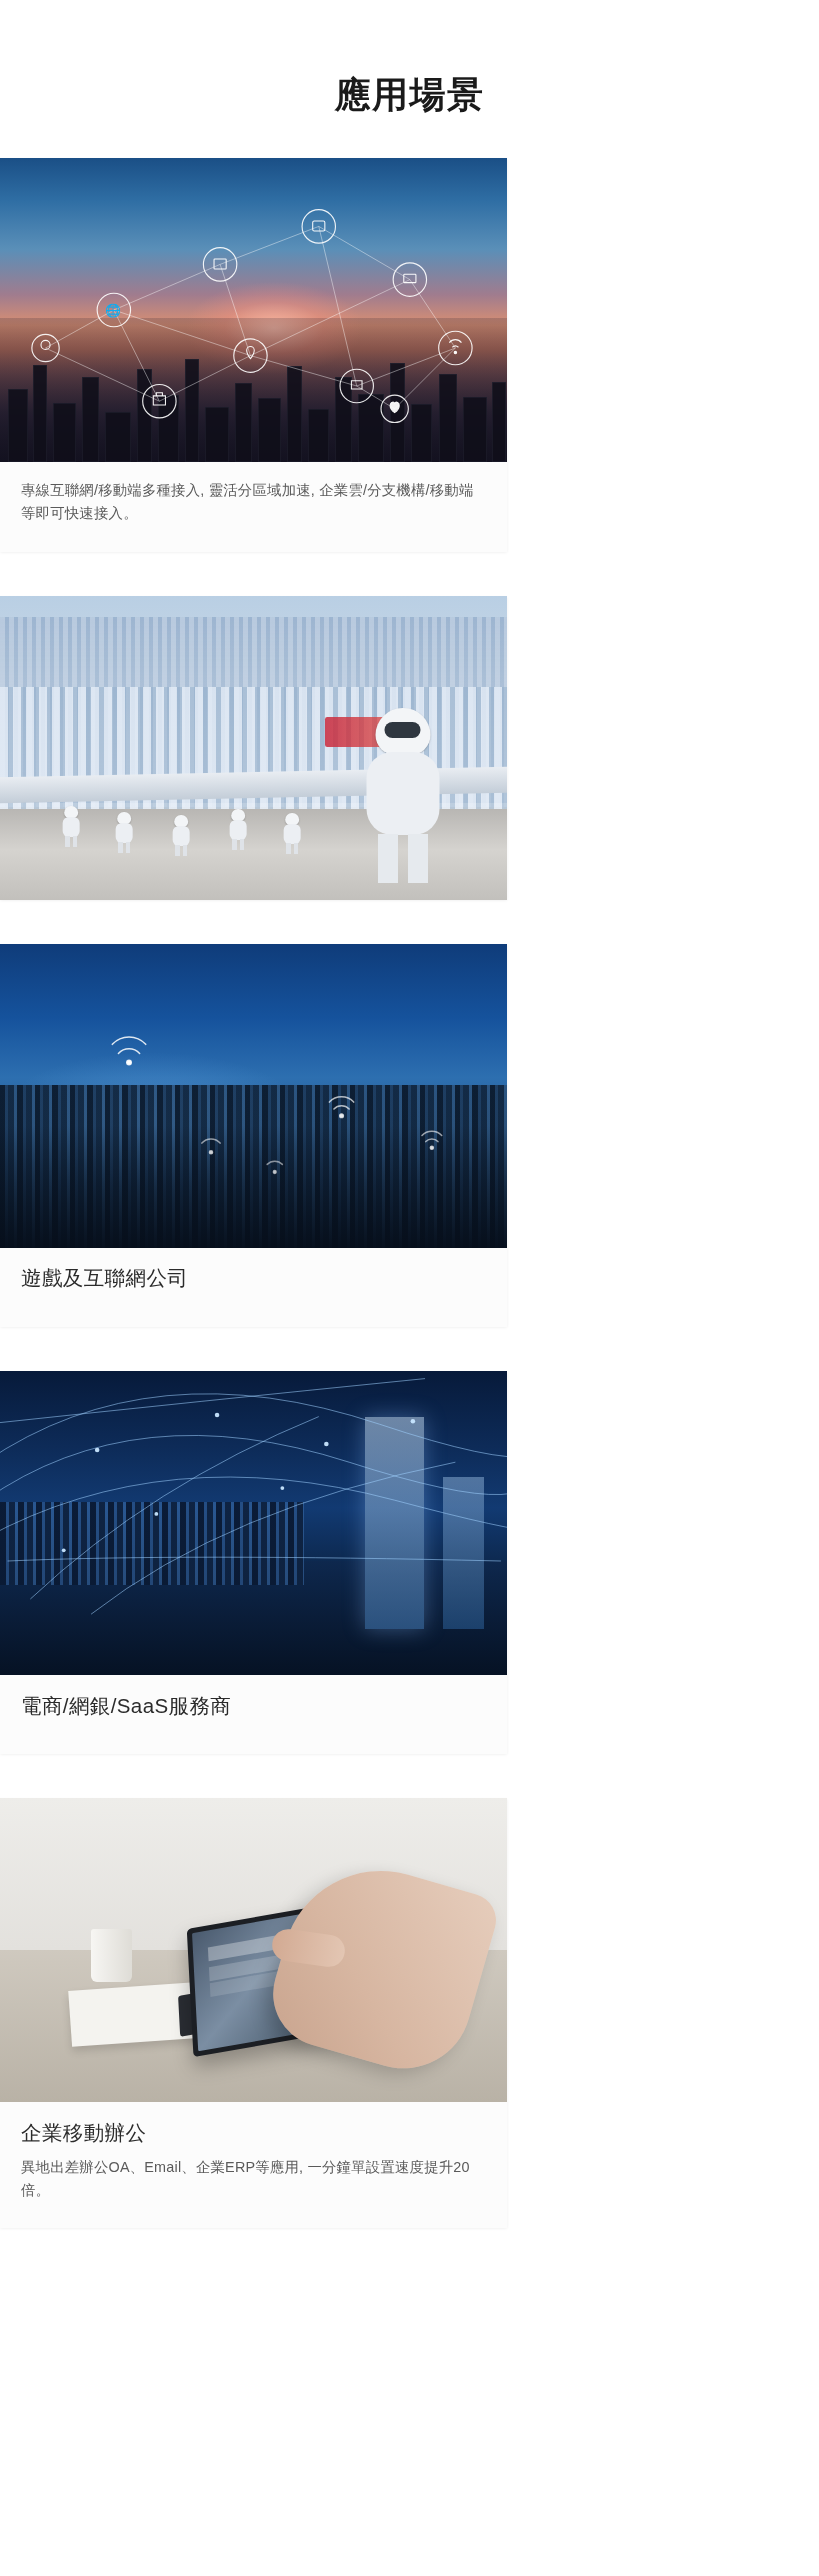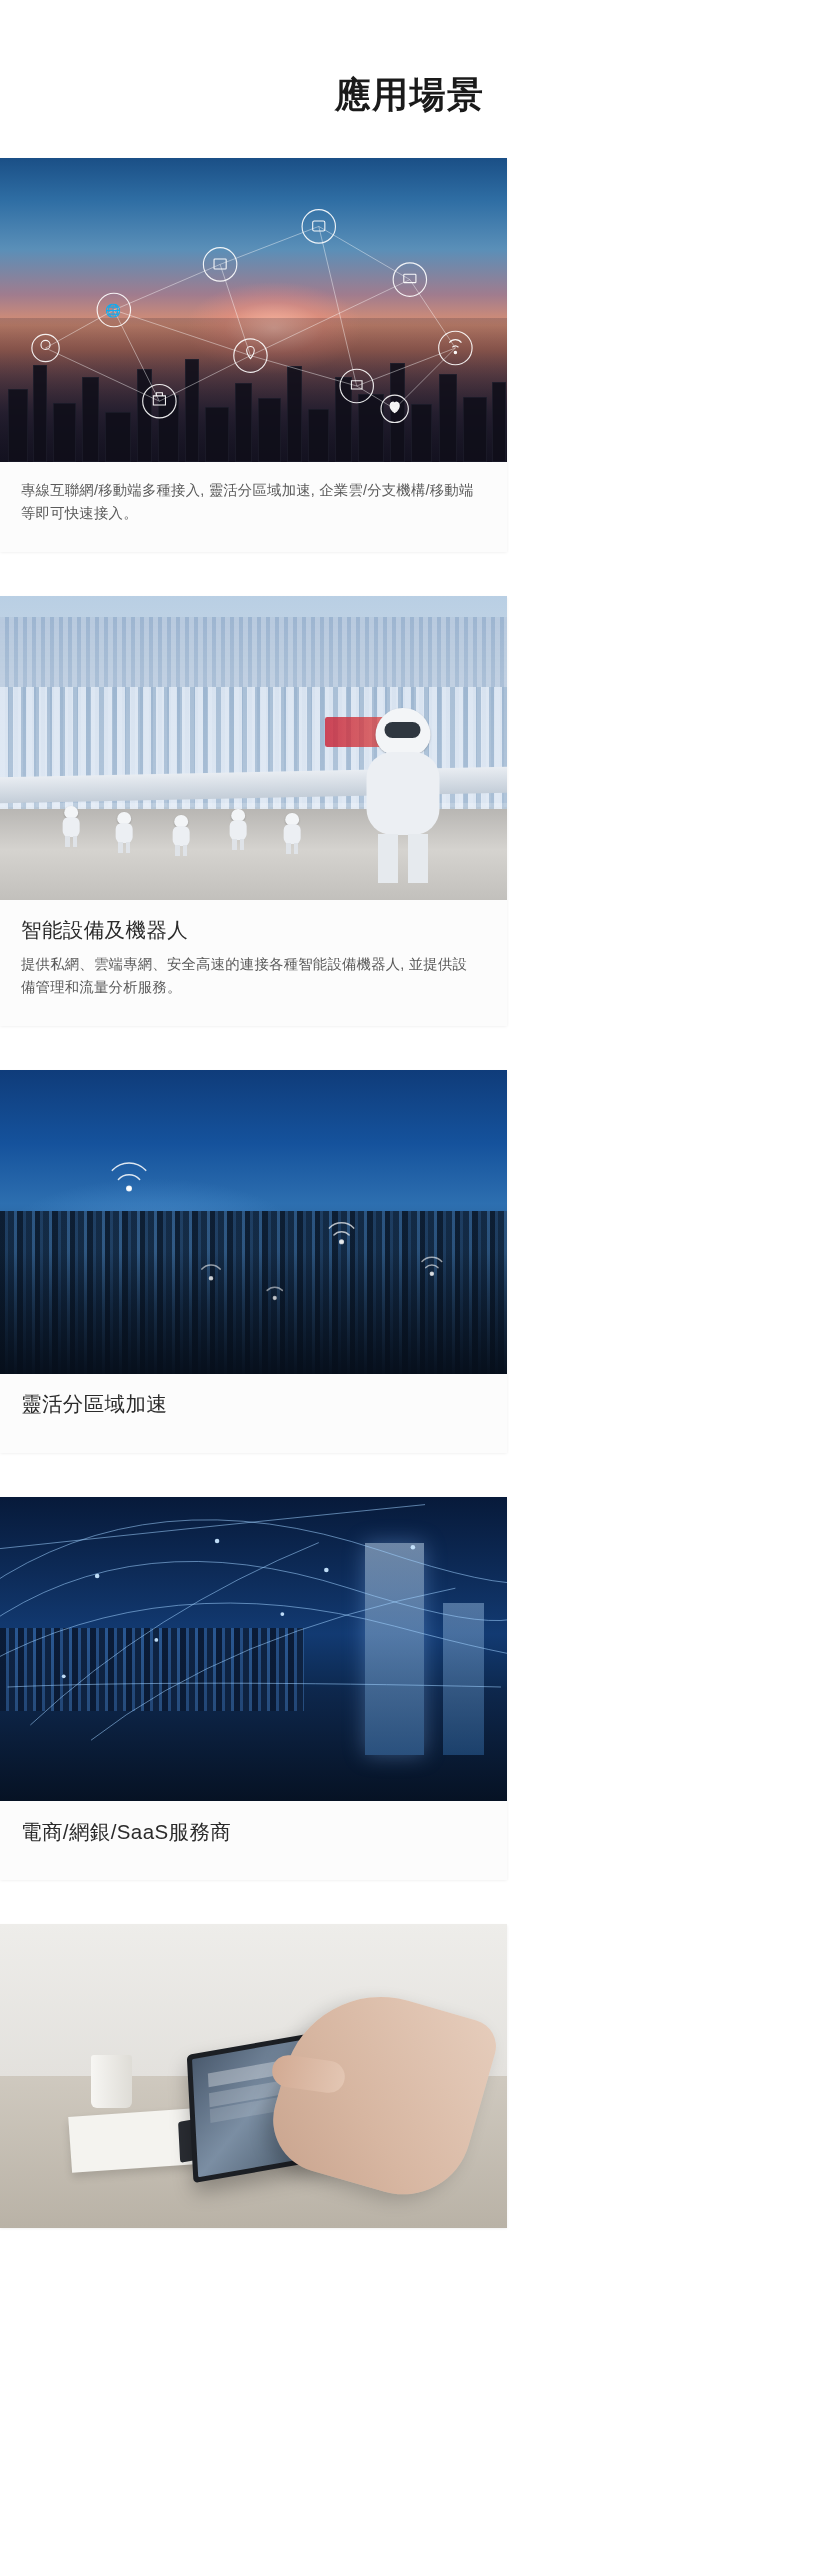"智能設備及機器人" div.card-body { html: <div> <div>智能設備及機器人</div> <div>提供私網、雲端專網、安全高速的連接各種智能設備機器人, 並提供設備管理和流量分析服務。</div> </div> -> none }
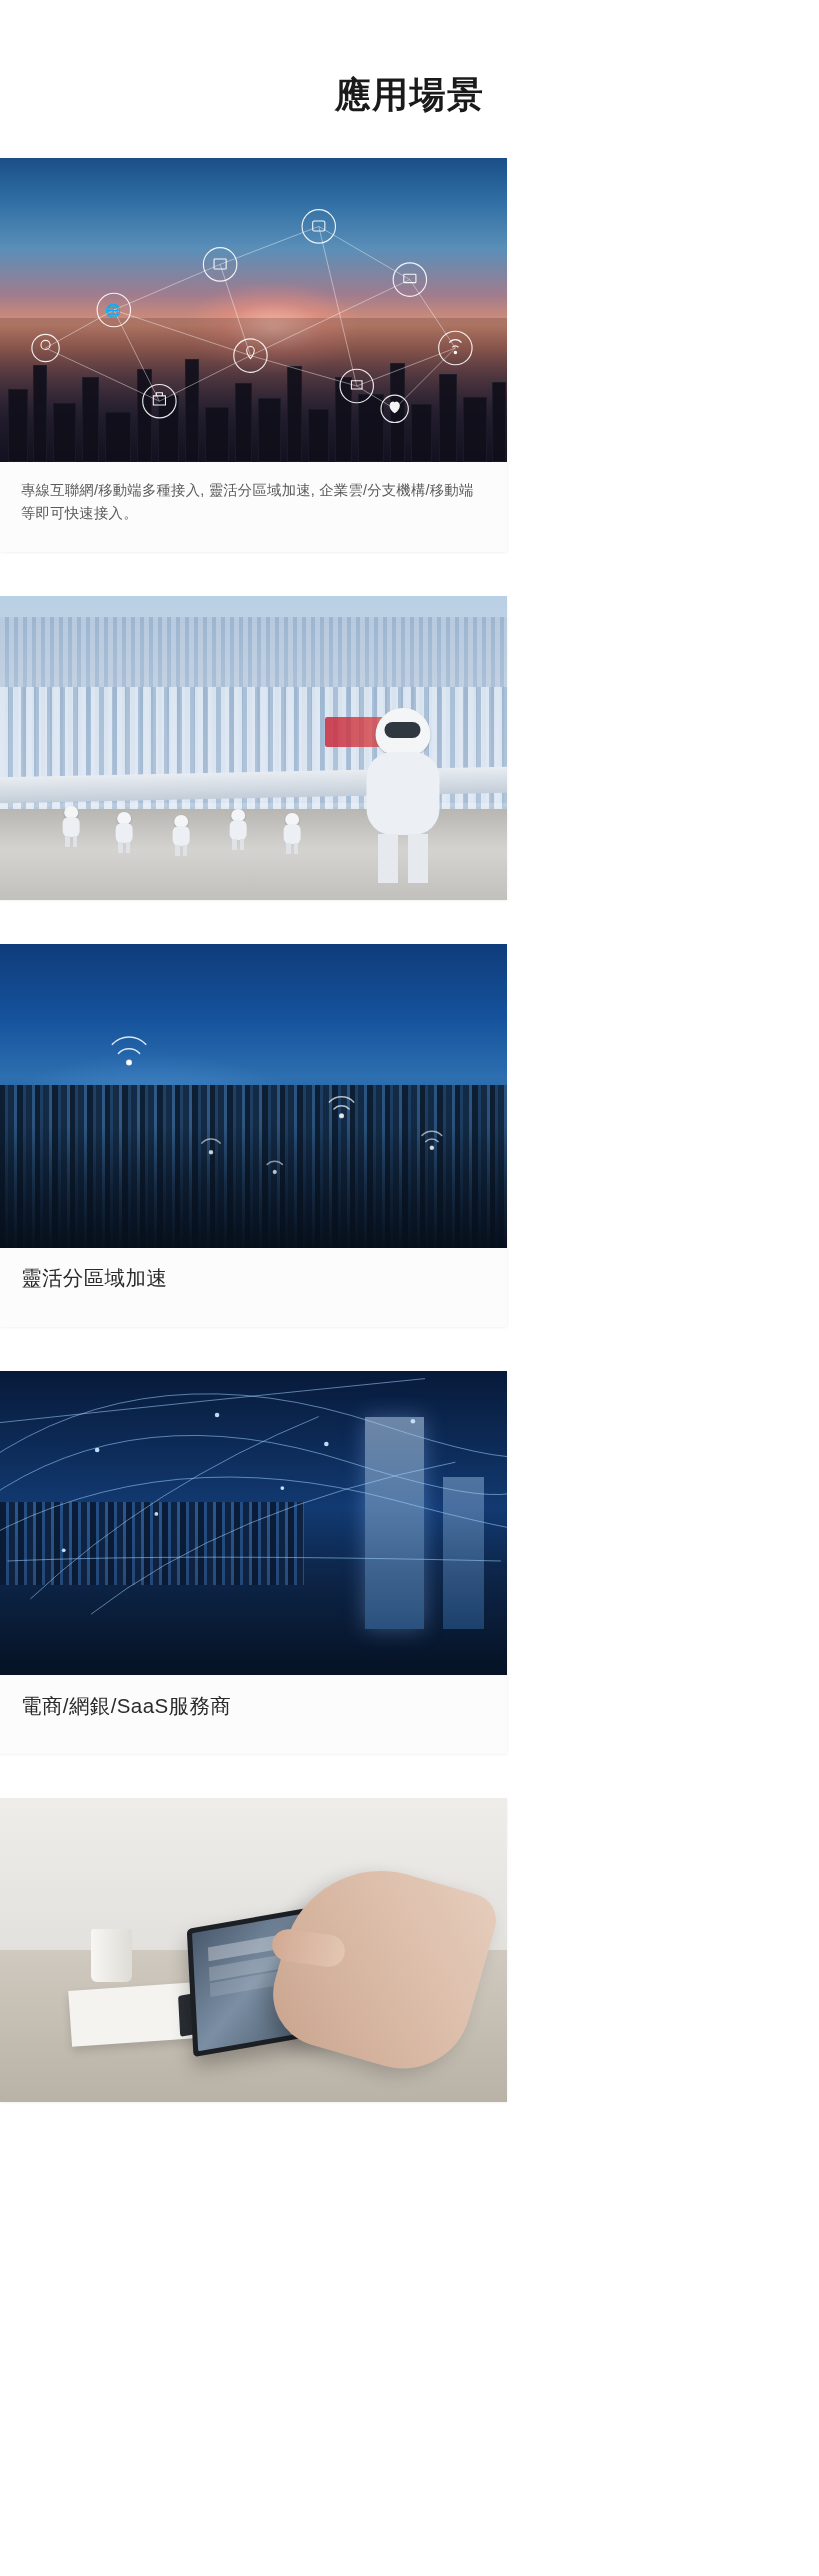"靈活分區域加速" div.card-title { text: 靈活分區域加速 -> 遊戲及互聯網公司 }
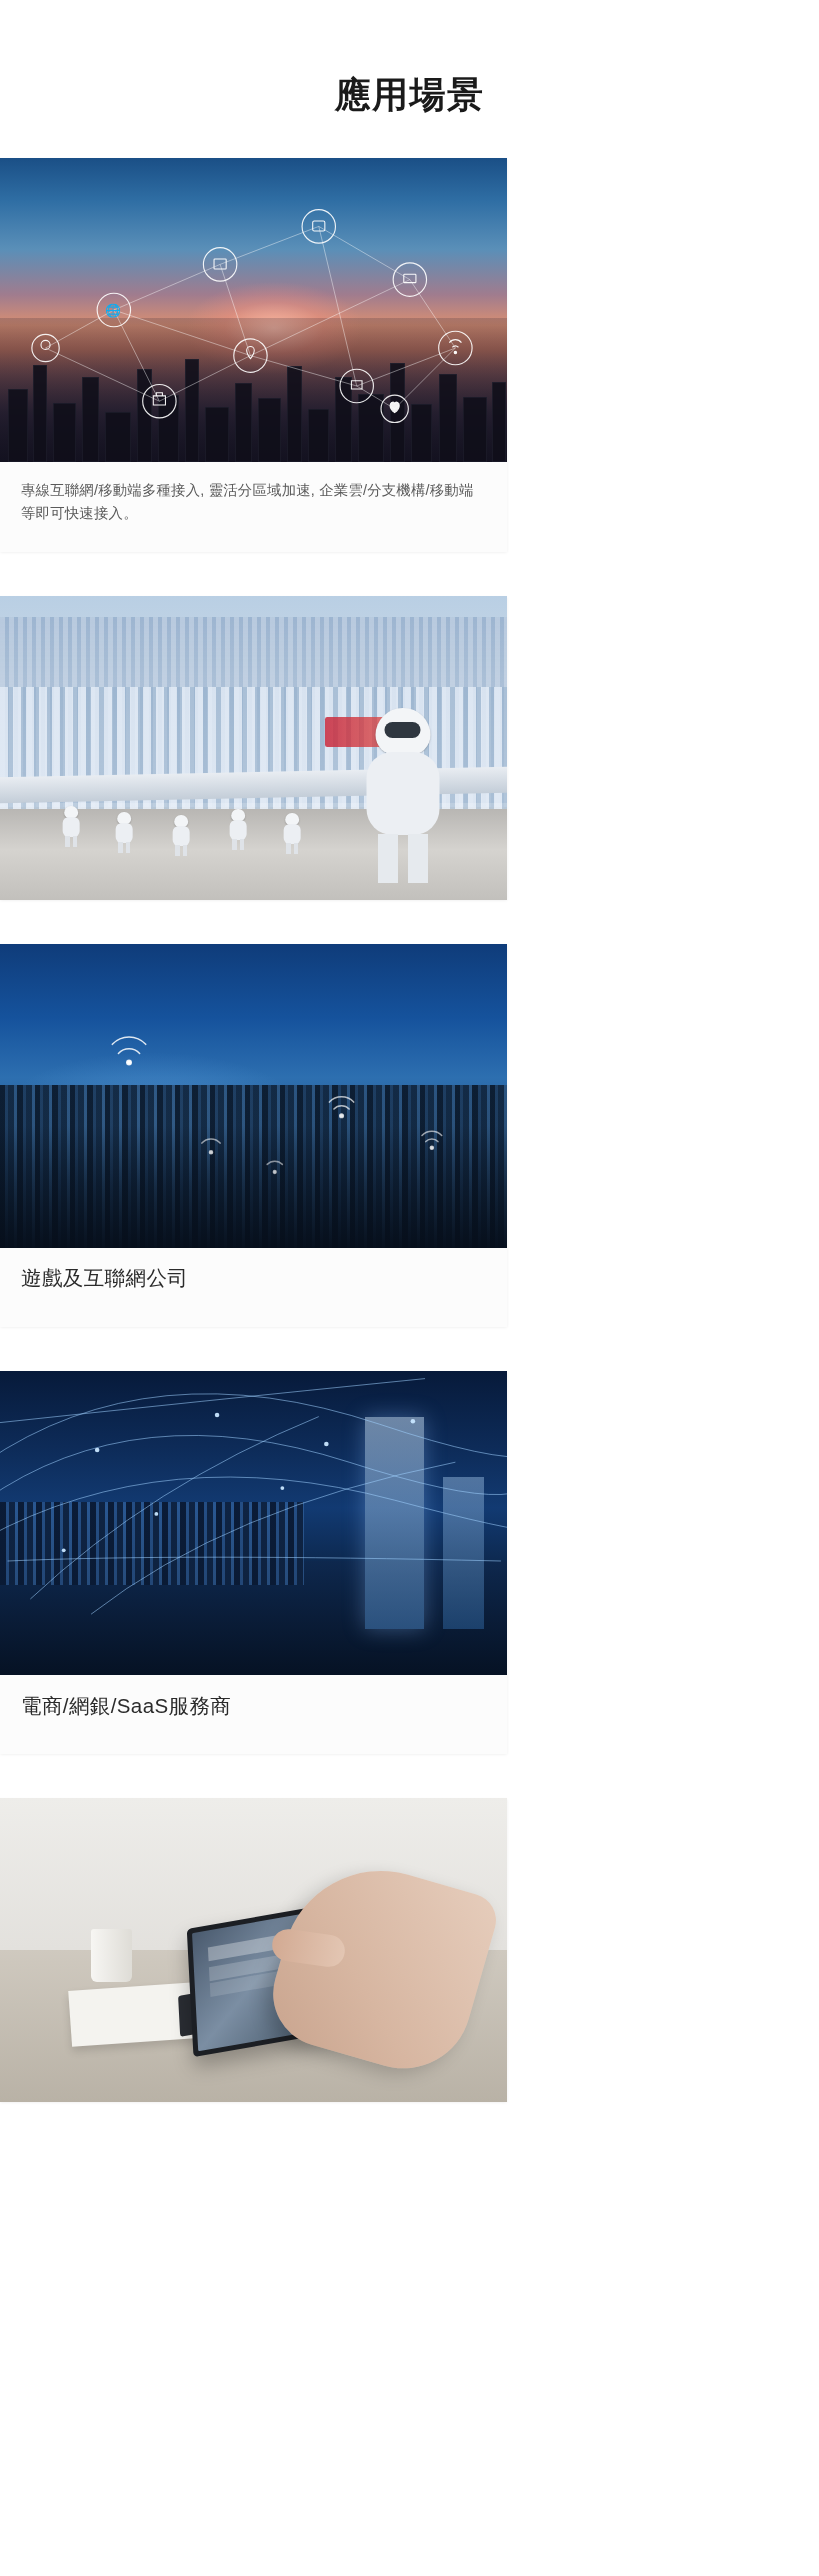"企業移動辦公" div.card-body { html: none -> <div> <div>企業移動辦公</div> <div>異地出差辦公OA、Email、企業ERP等應用, 一分鐘單設置速度提升20倍。</div> </div> }
